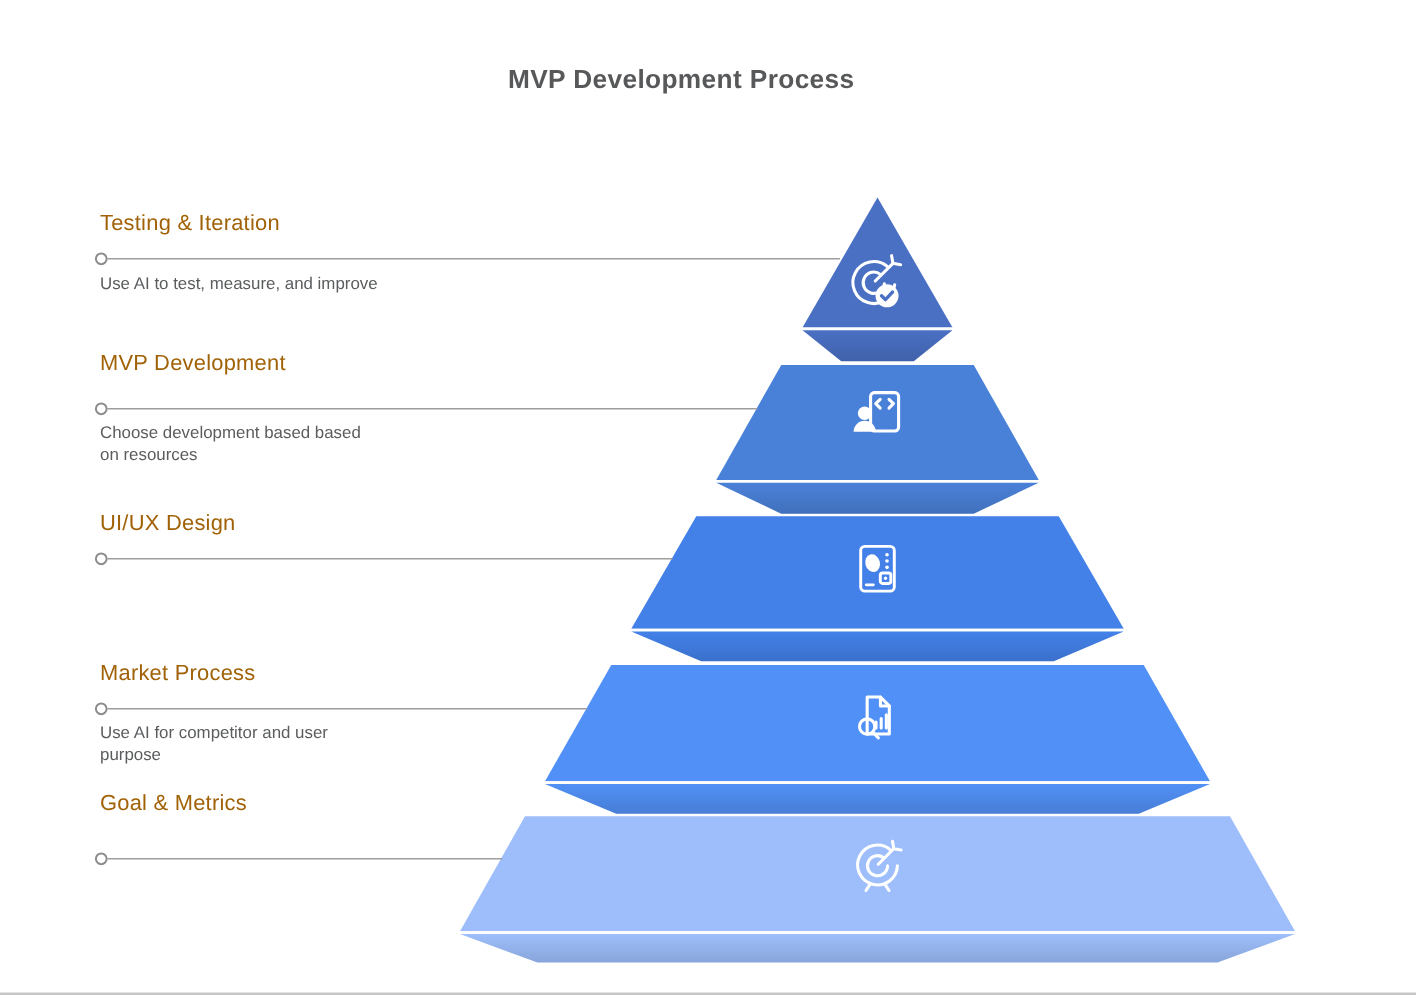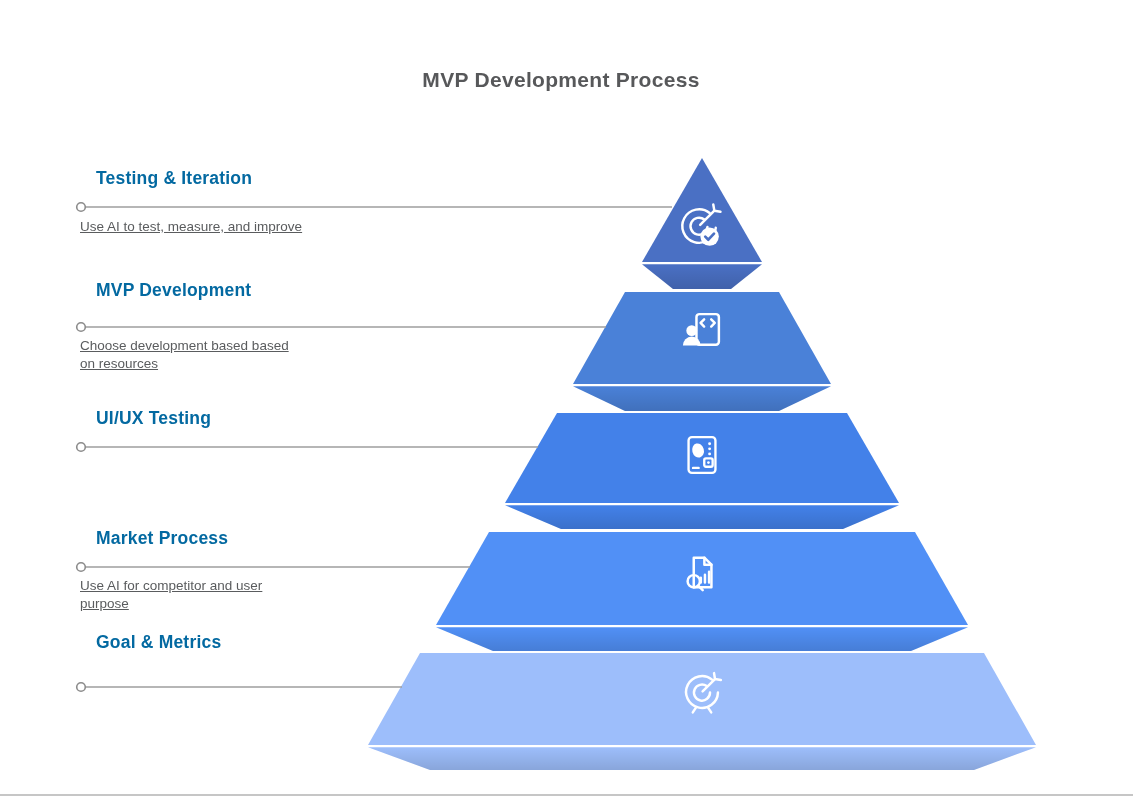"MVP Development Process" .title { margin: 16px -> 0 }
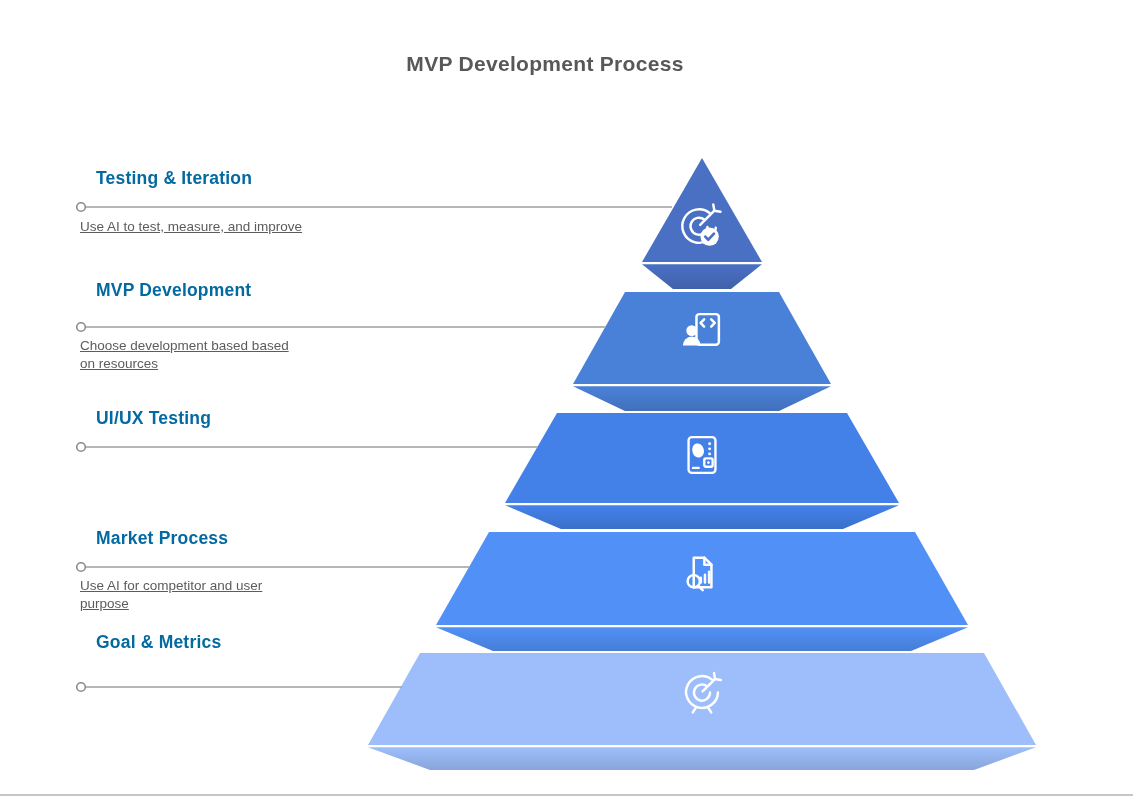"Testing & Iteration" .label { color: #0369a1 -> #a16207; font-weight: 700 -> 400; margin-left: 16px -> none }
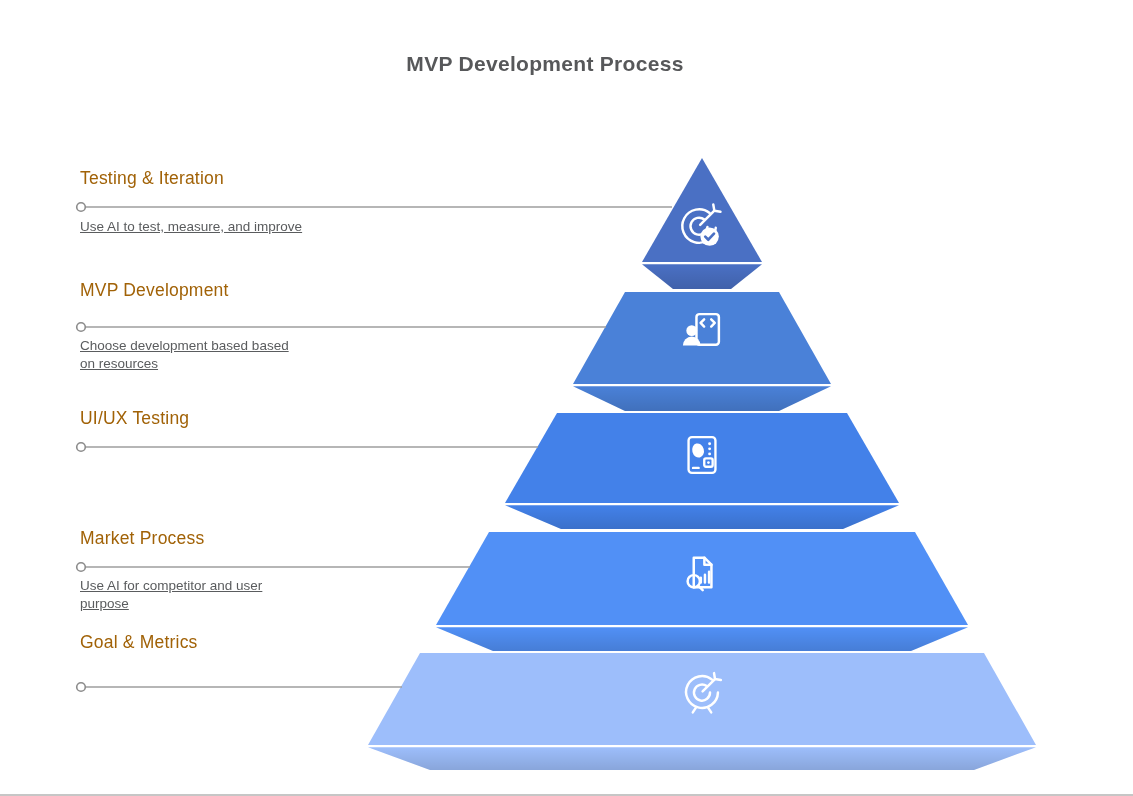"Use AI to test, measure," .desc { text-decoration: underline -> none }
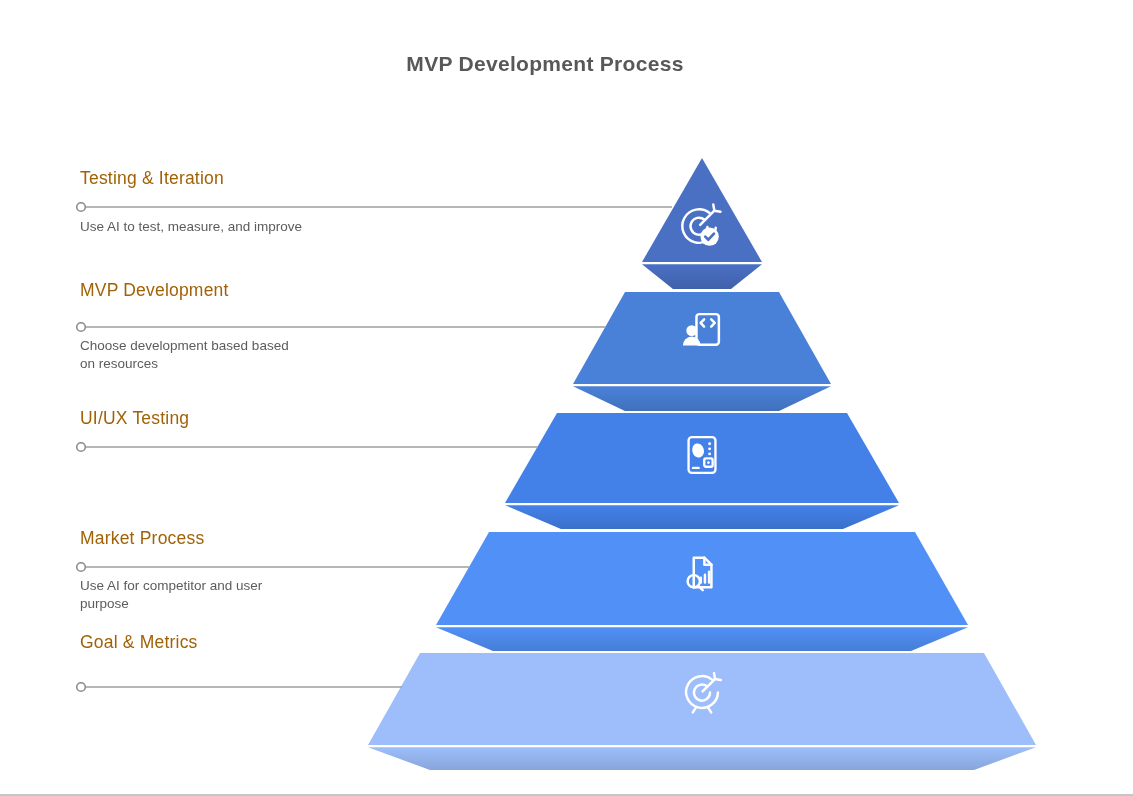"UI/UX Testing" div.label { text: Testing -> Design }
